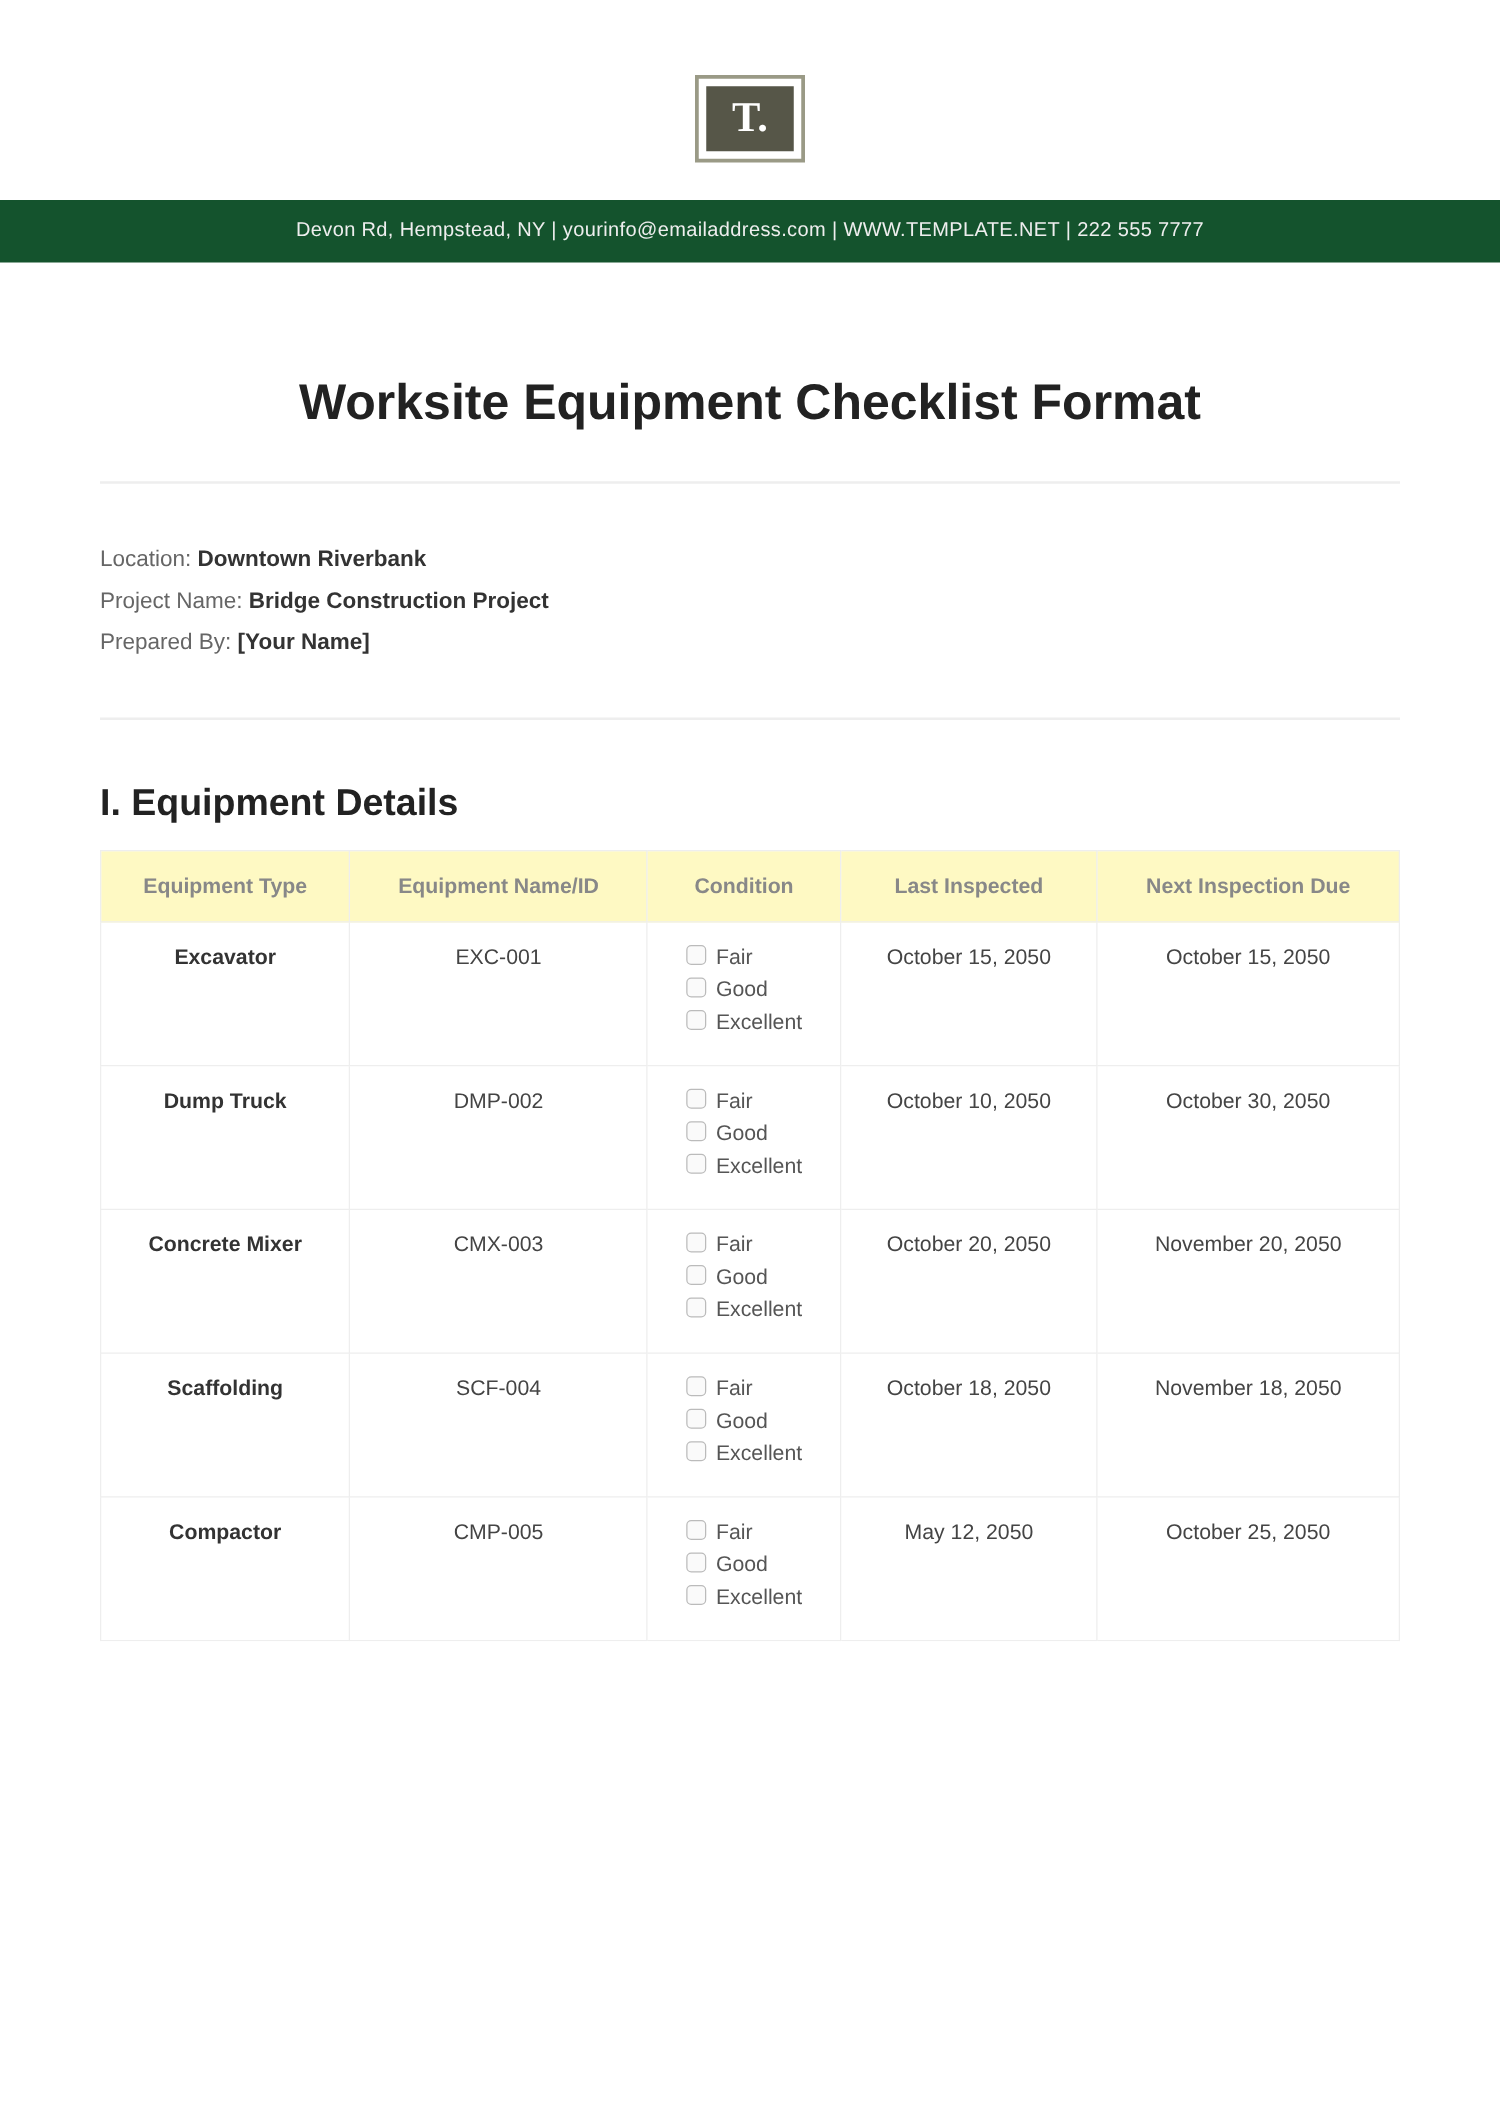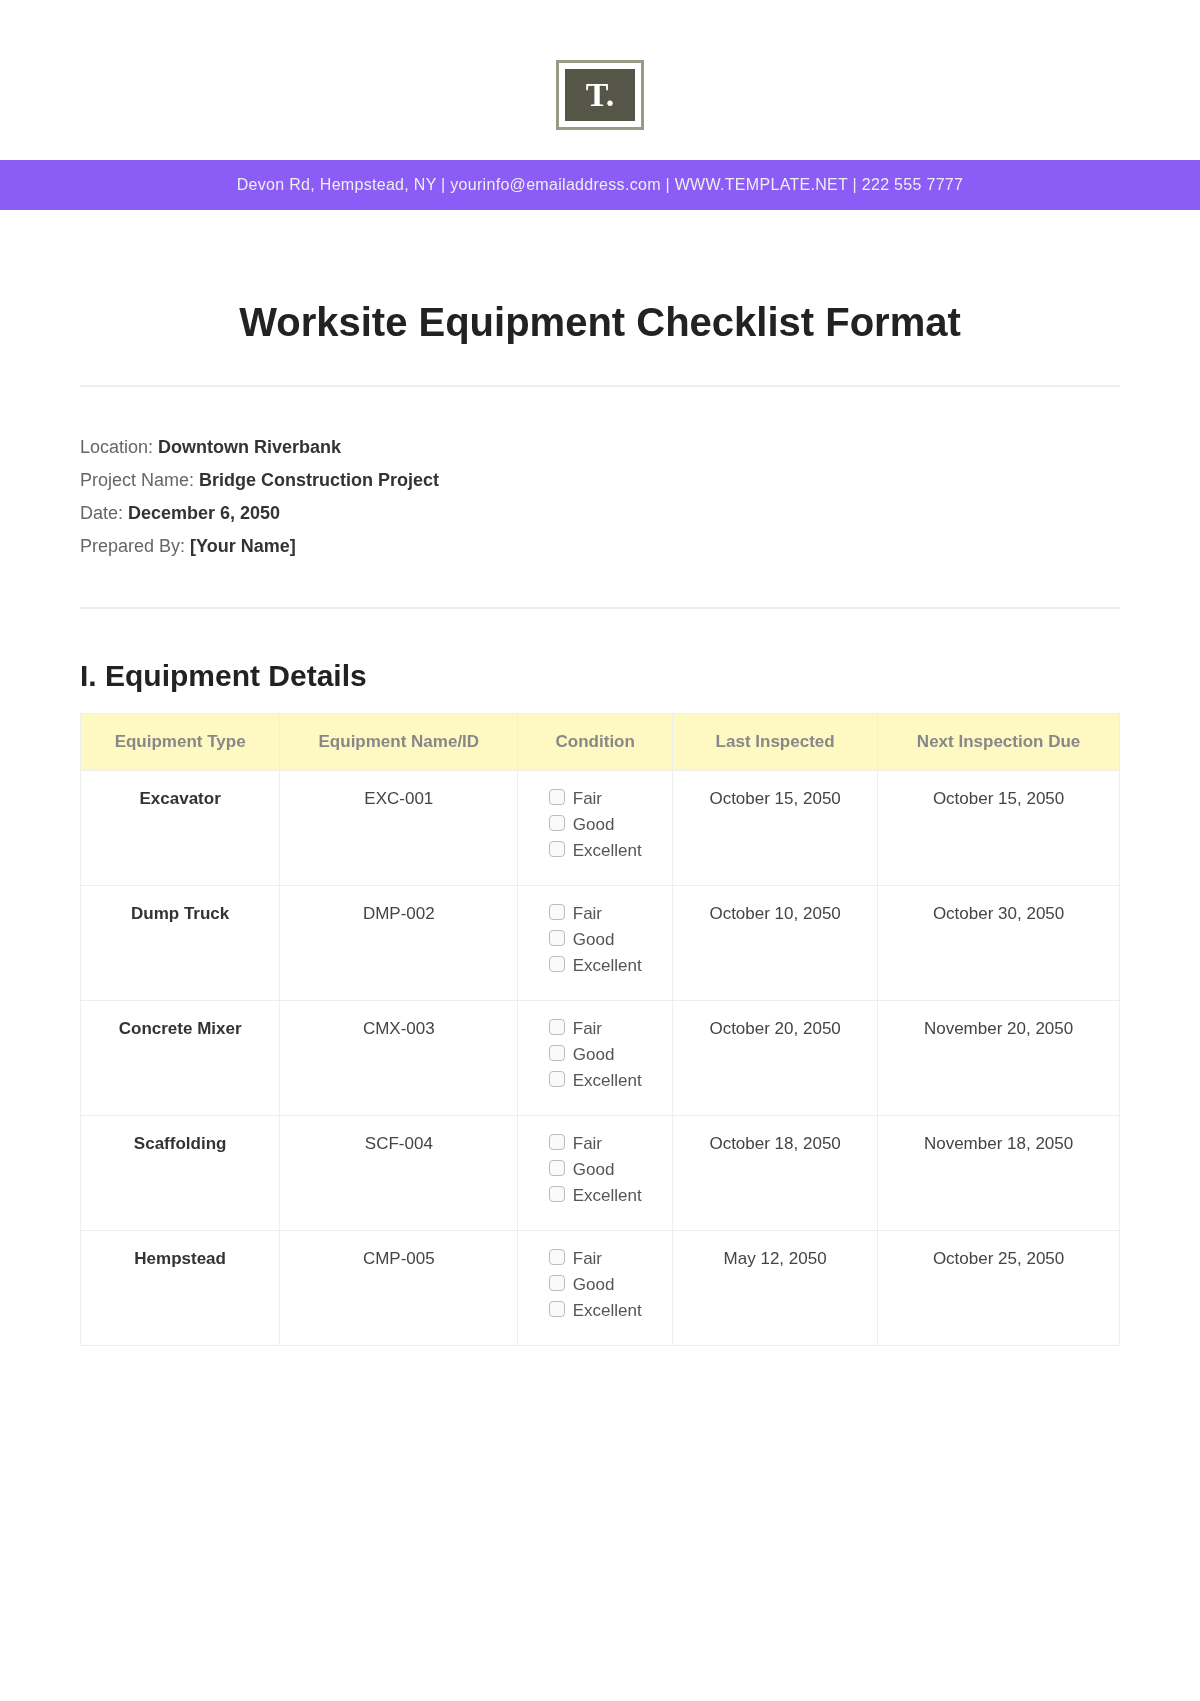"Devon Rd, Hempstead, NY |" .banner { background: #8b5cf6 -> #14532d }
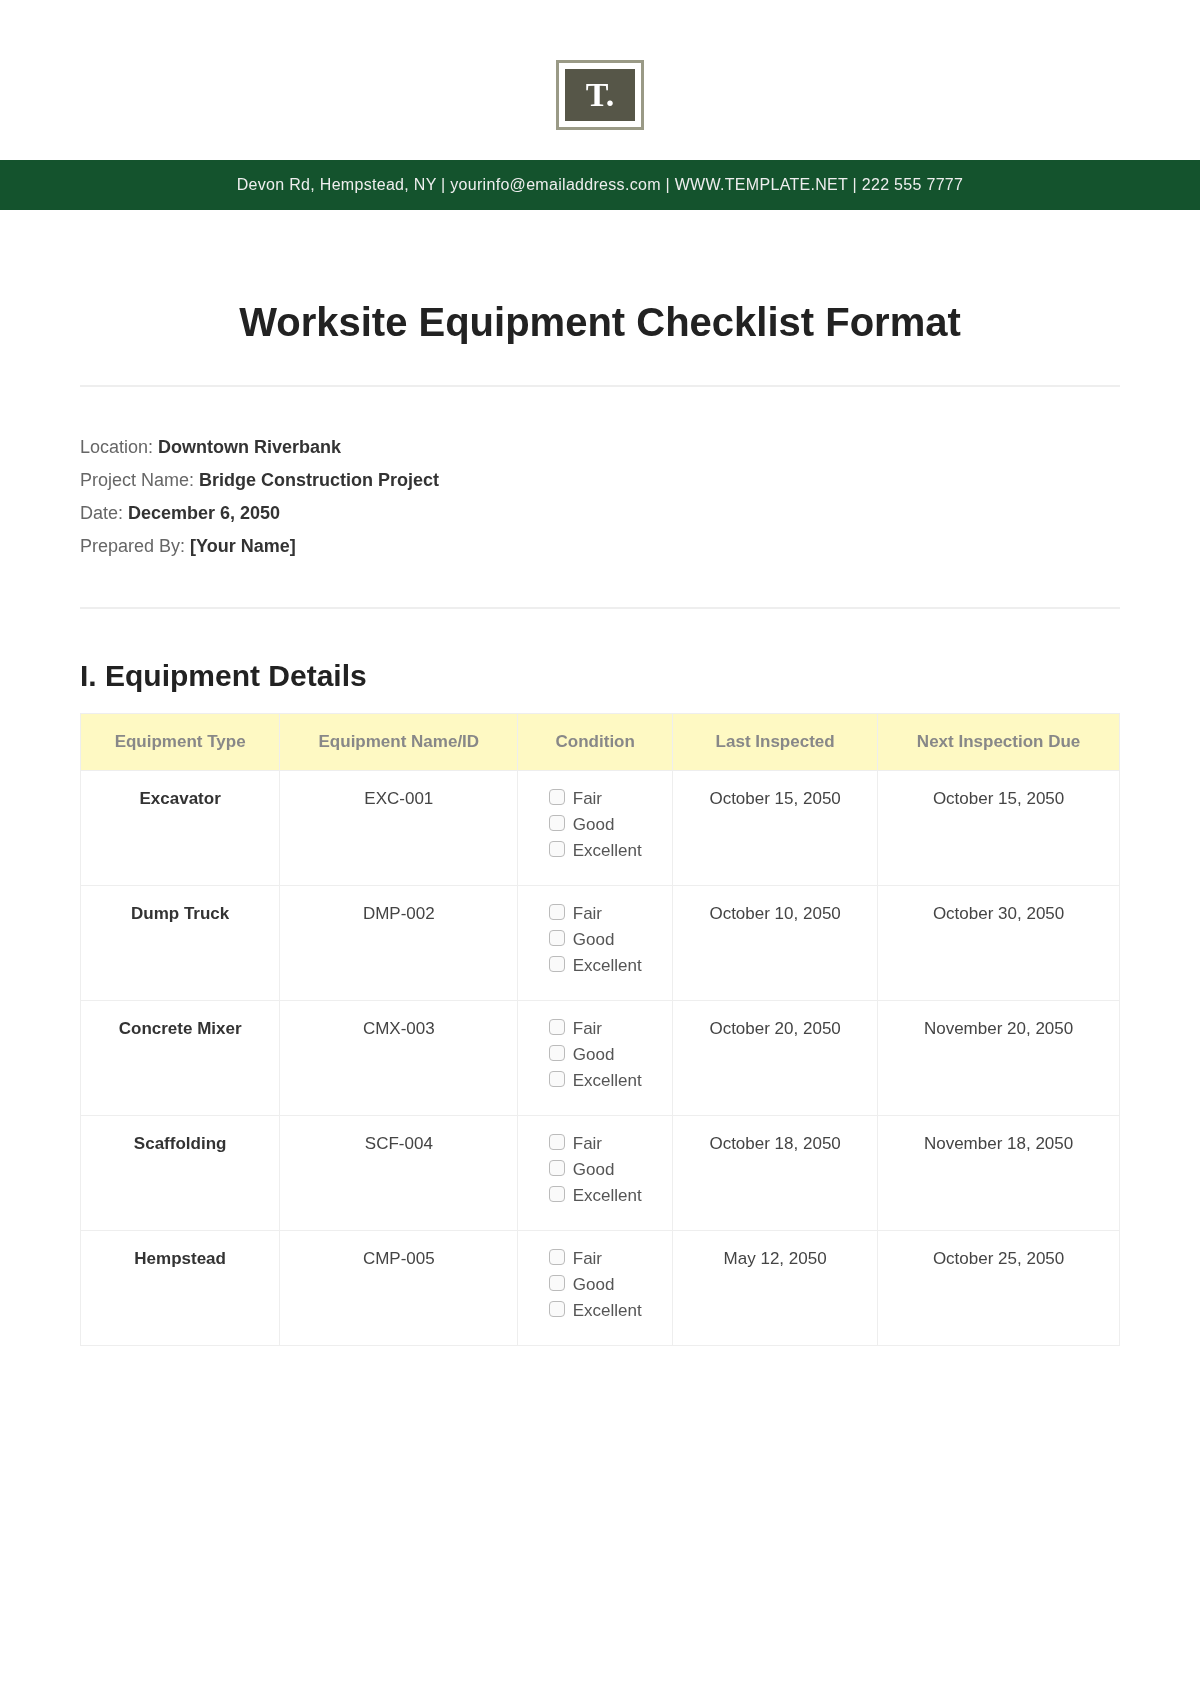"Date: December 6, 2050" div.meta-row { html: <div> <span>Date: </span><span>December 6, 2050</span> </div> -> none }
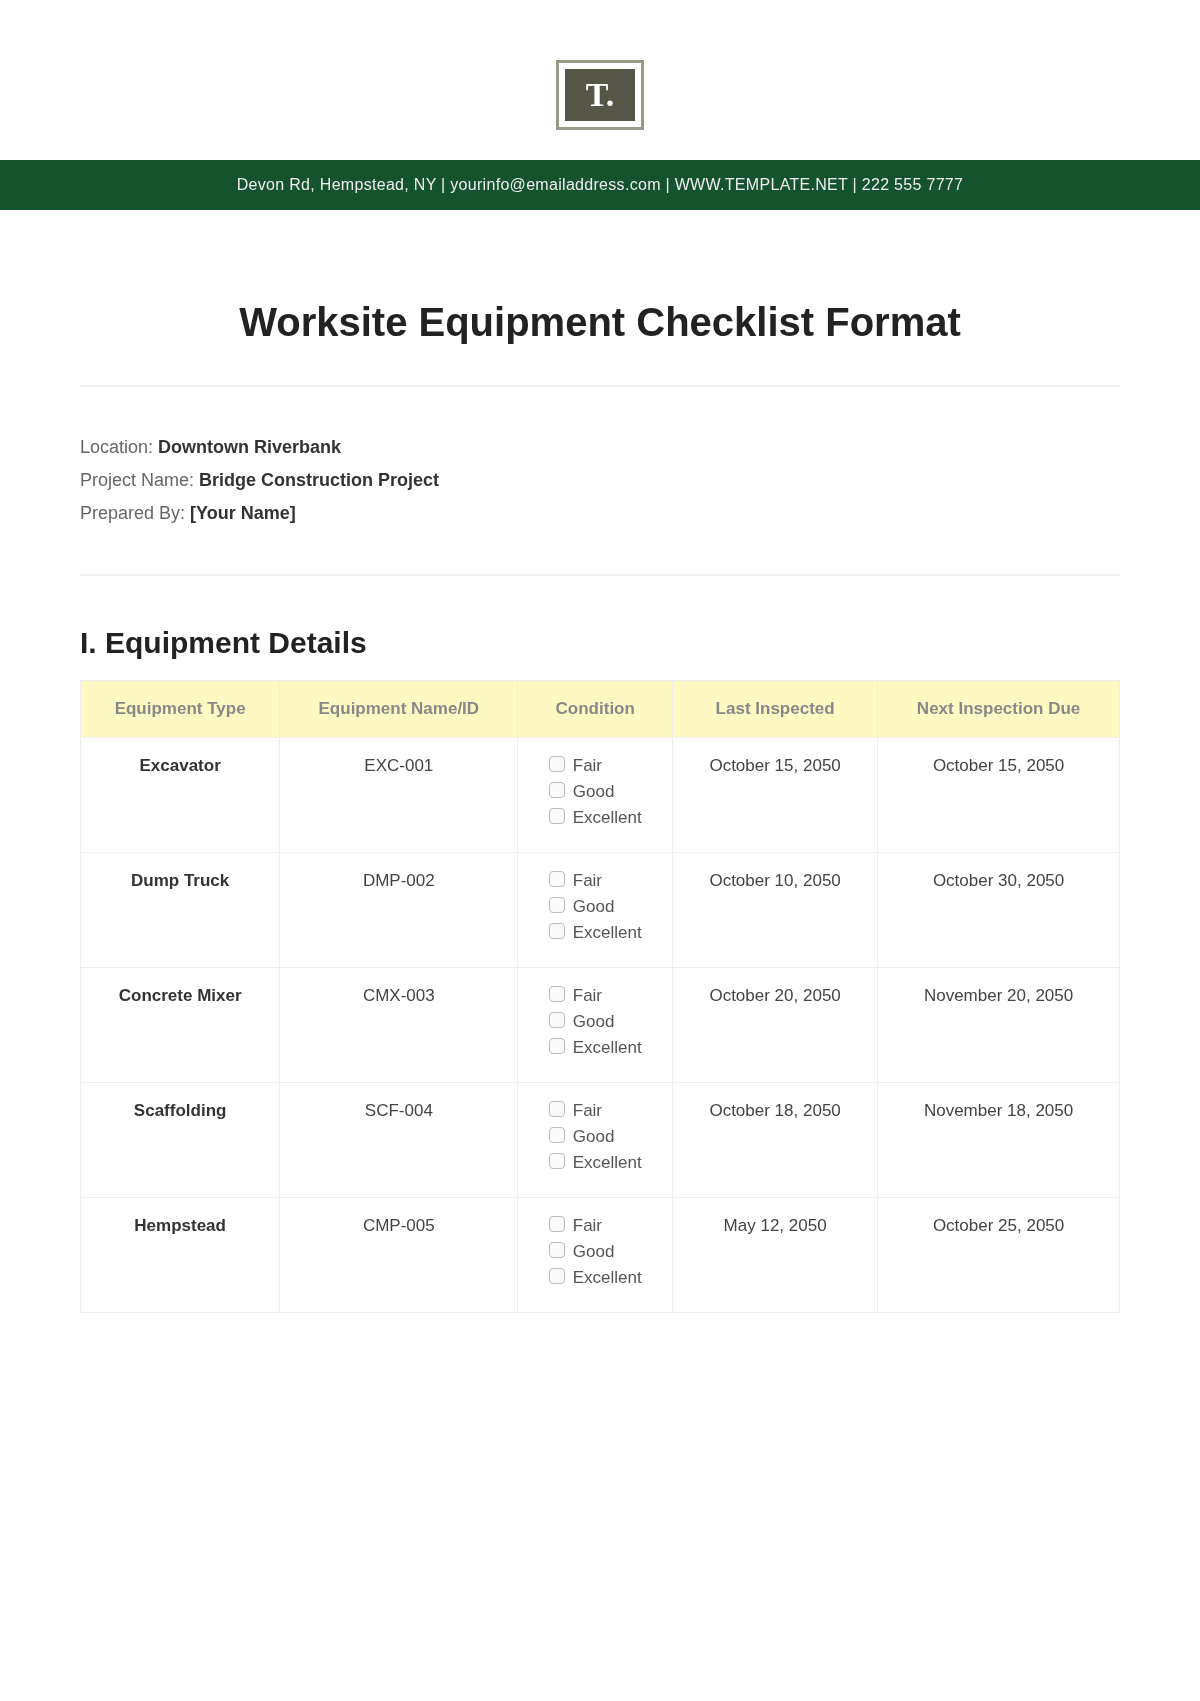"Hempstead" td.type { text: Hempstead -> Compactor }
